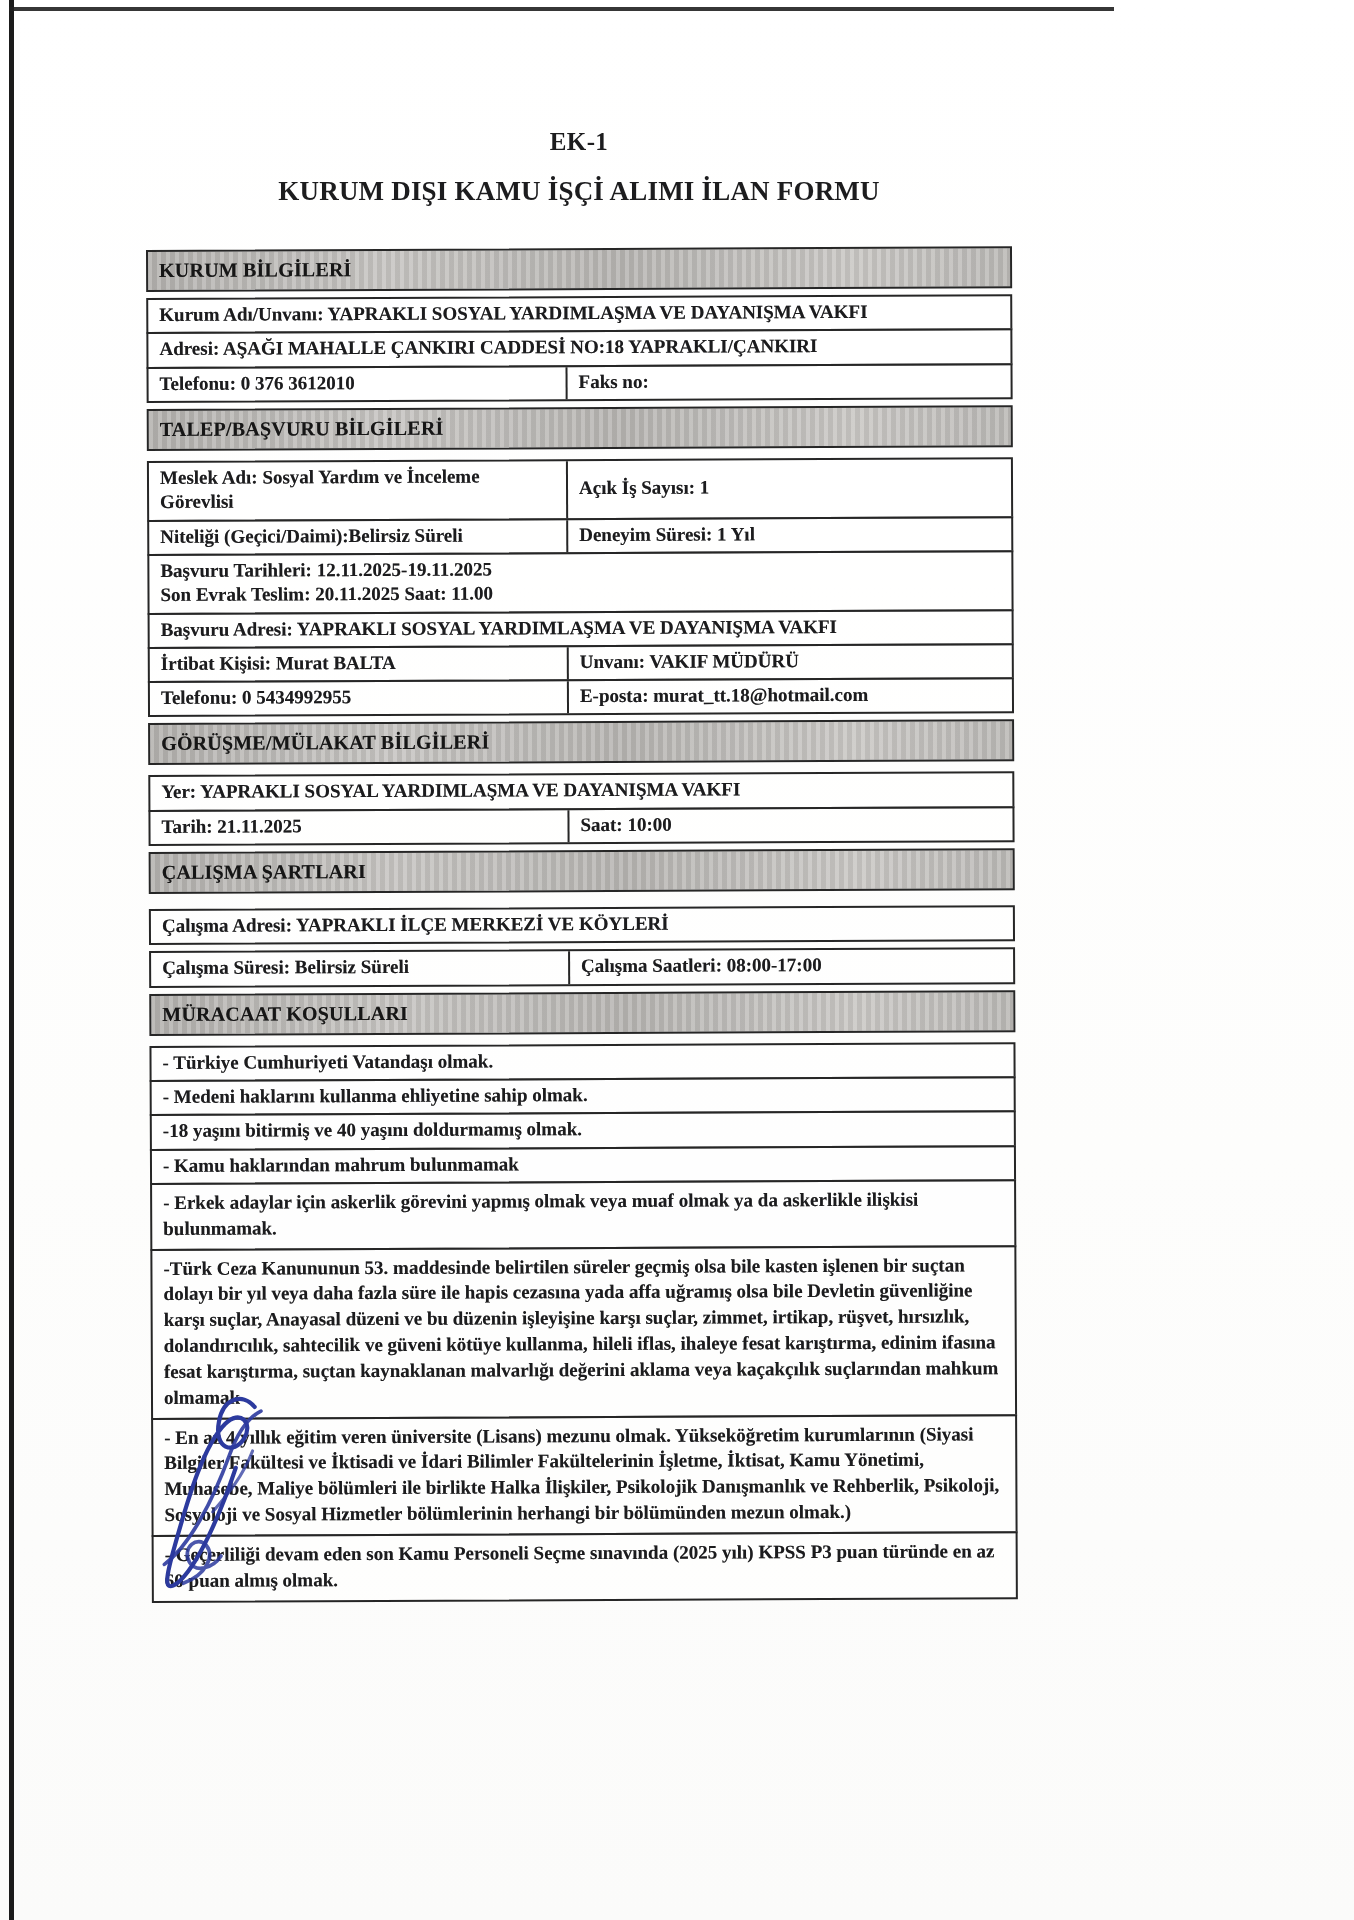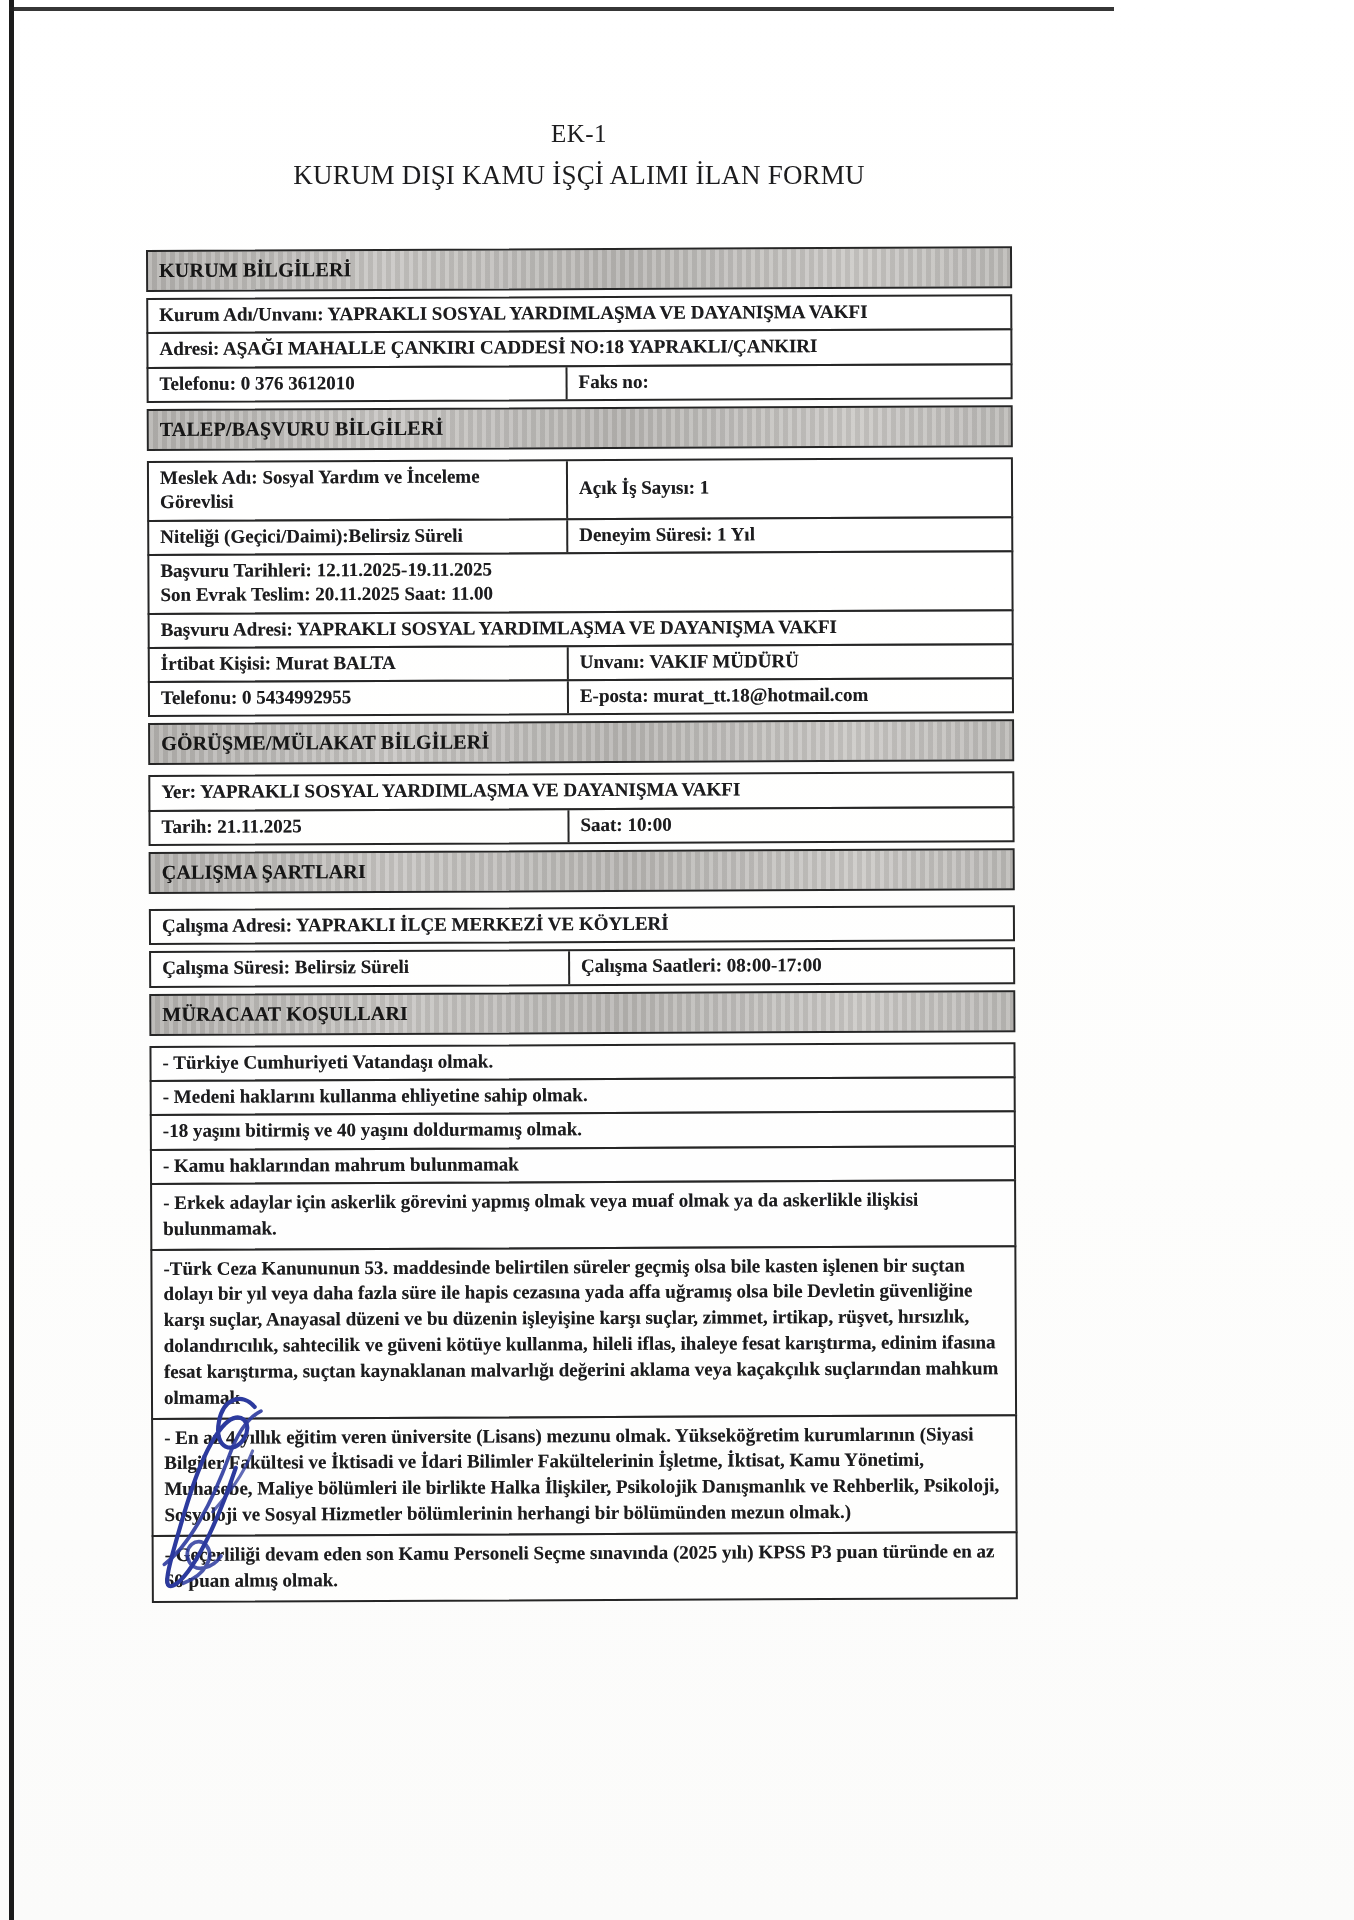"EK-1" .titles { font-weight: normal -> bold; top: 120px -> 128px }
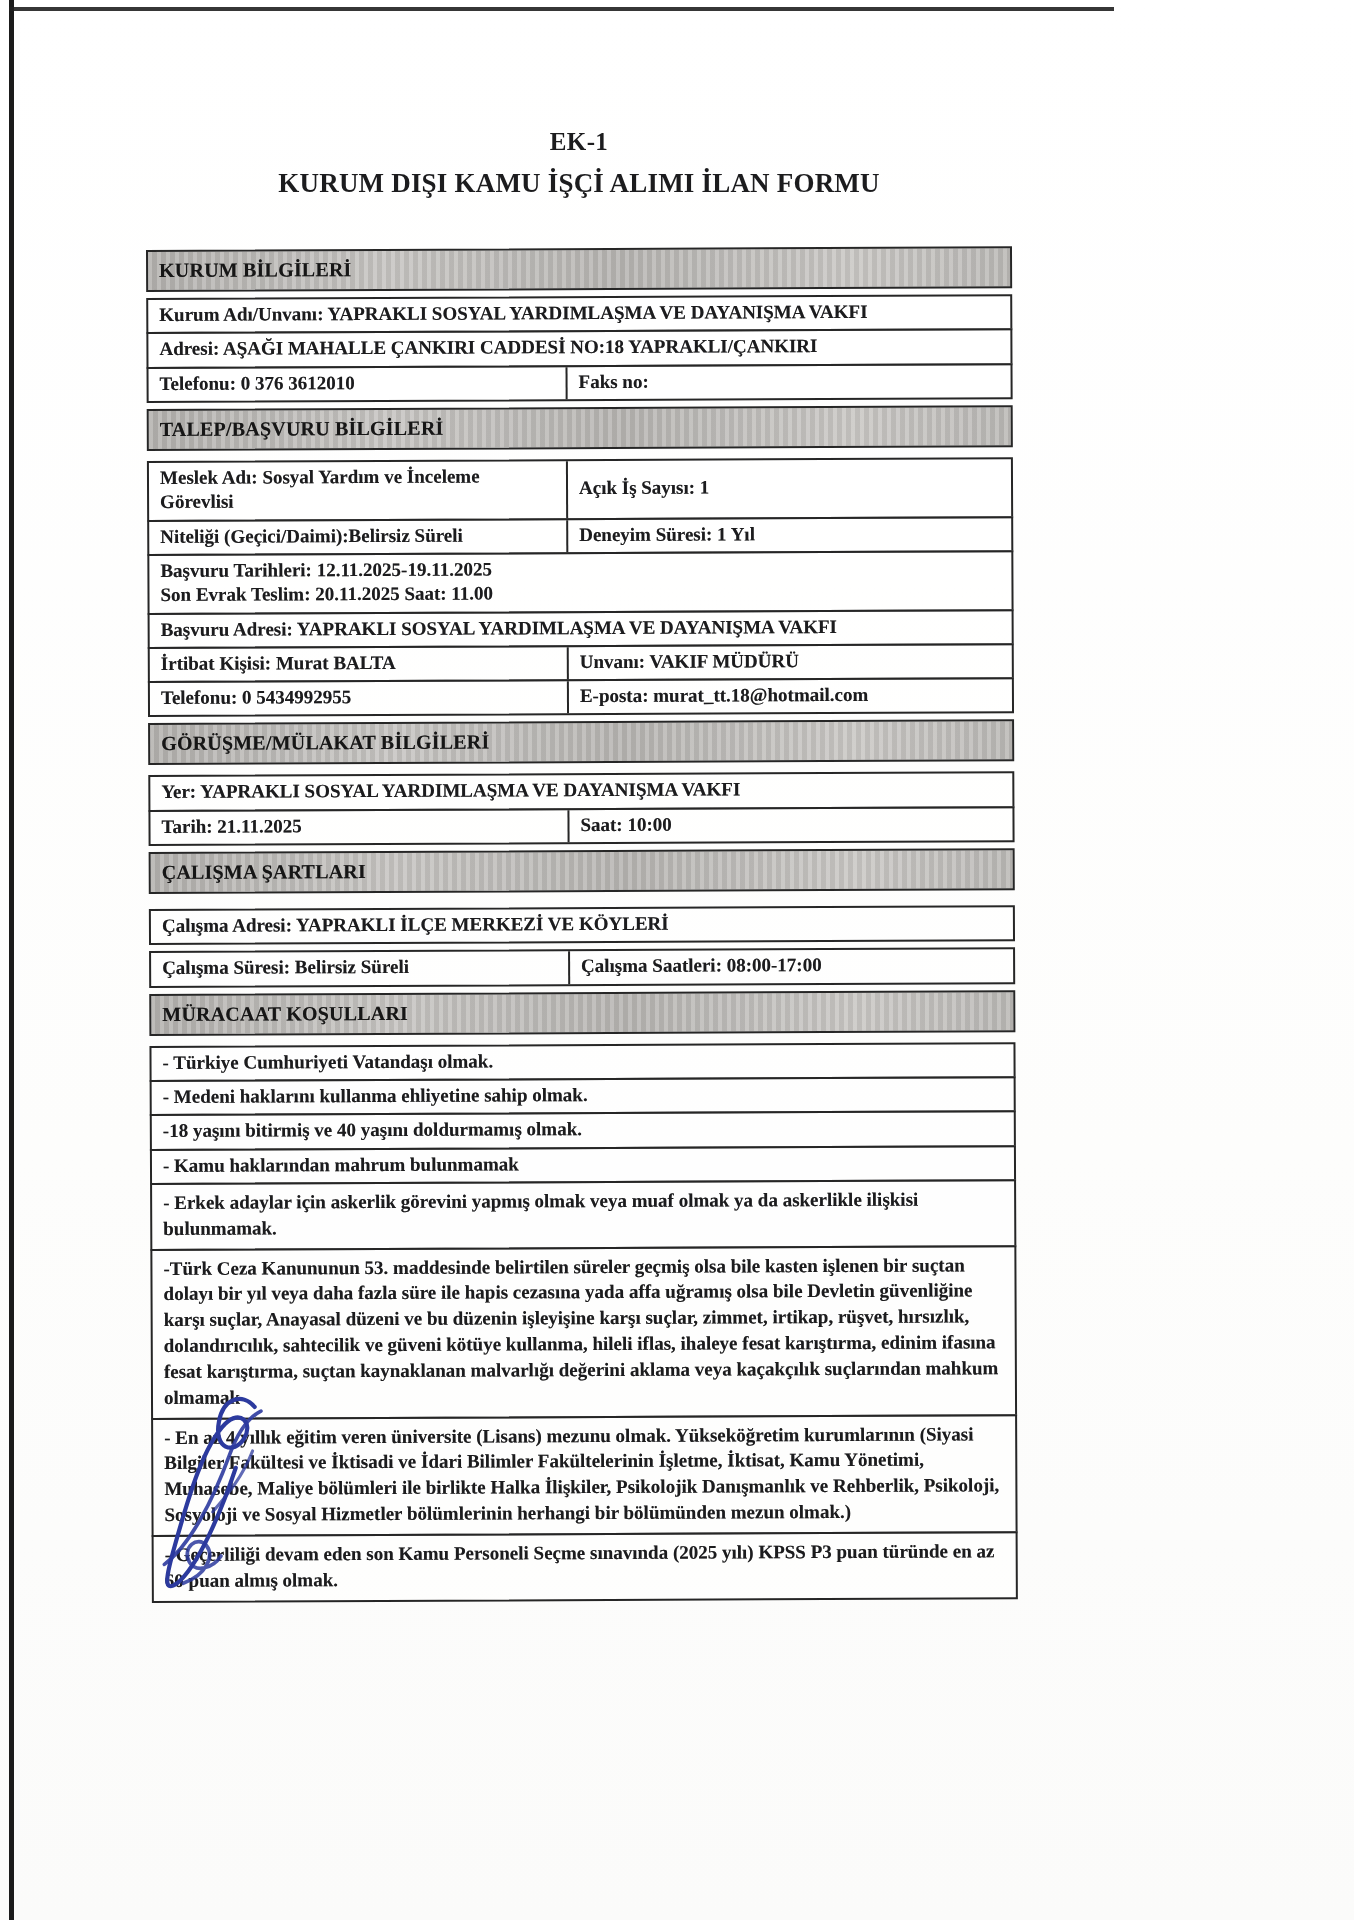"KURUM DIŞI KAMU İŞÇİ ALIMI" .doc-title { margin-top: 12px -> 20px }
